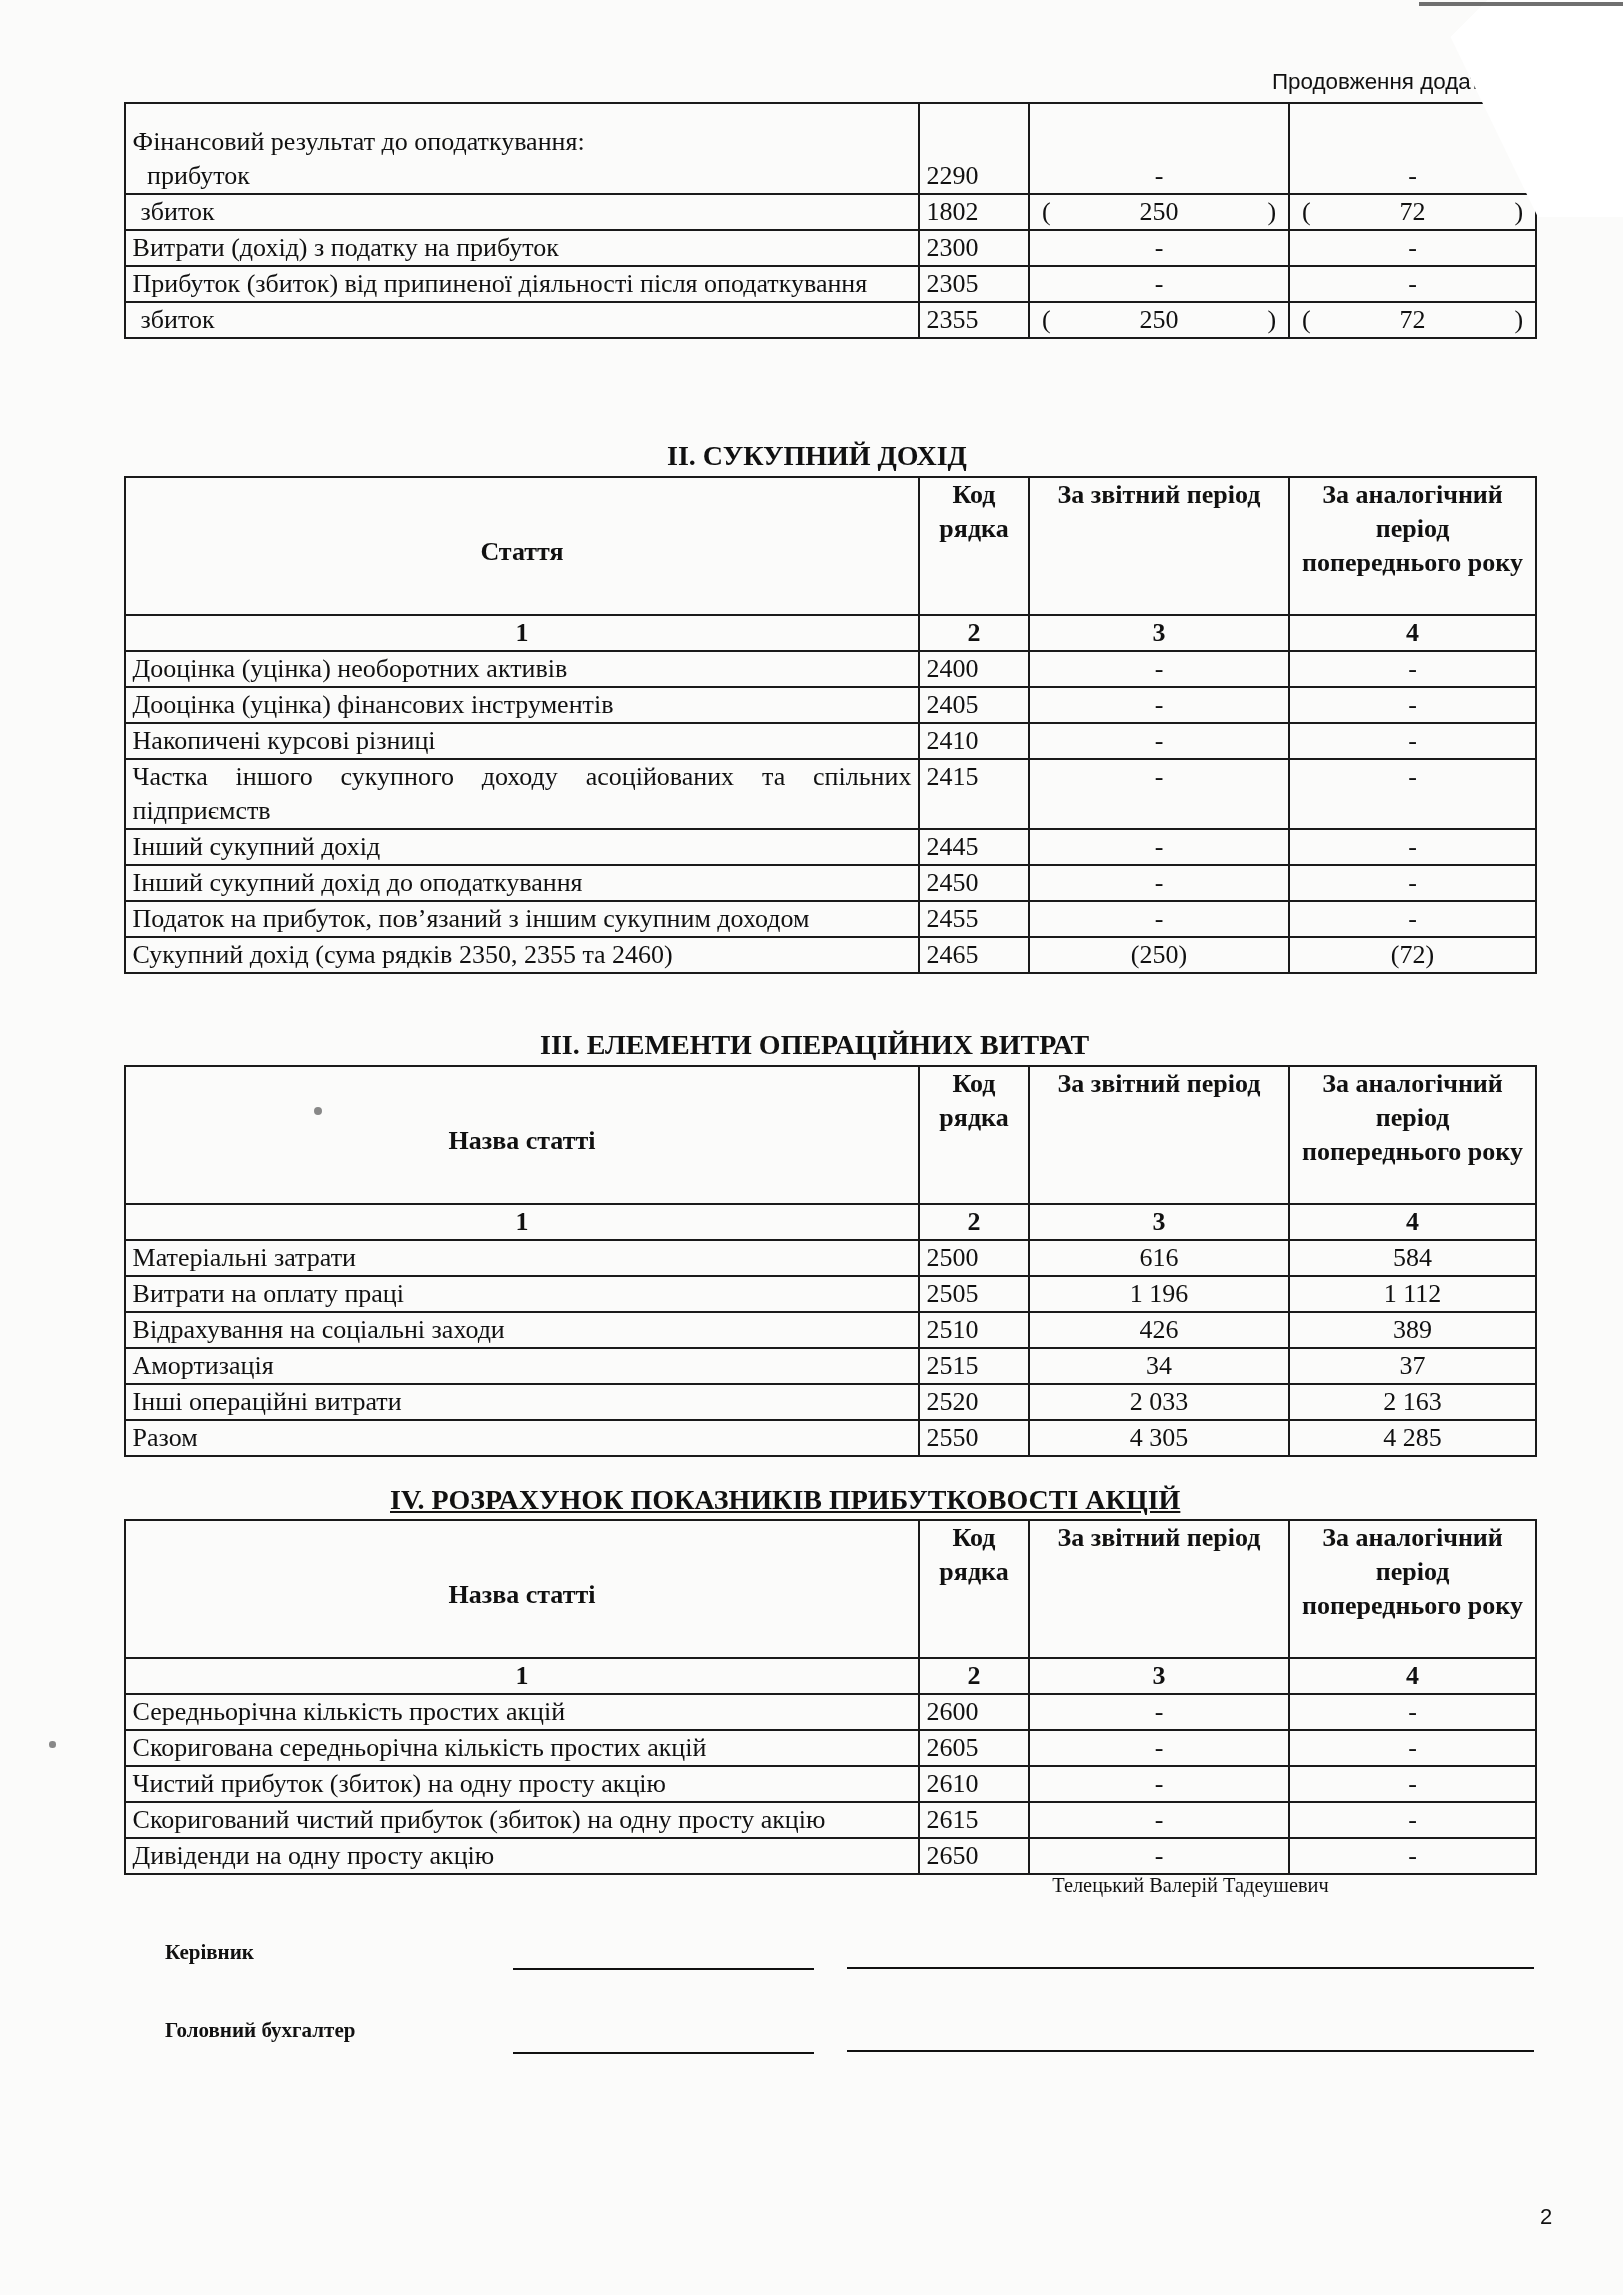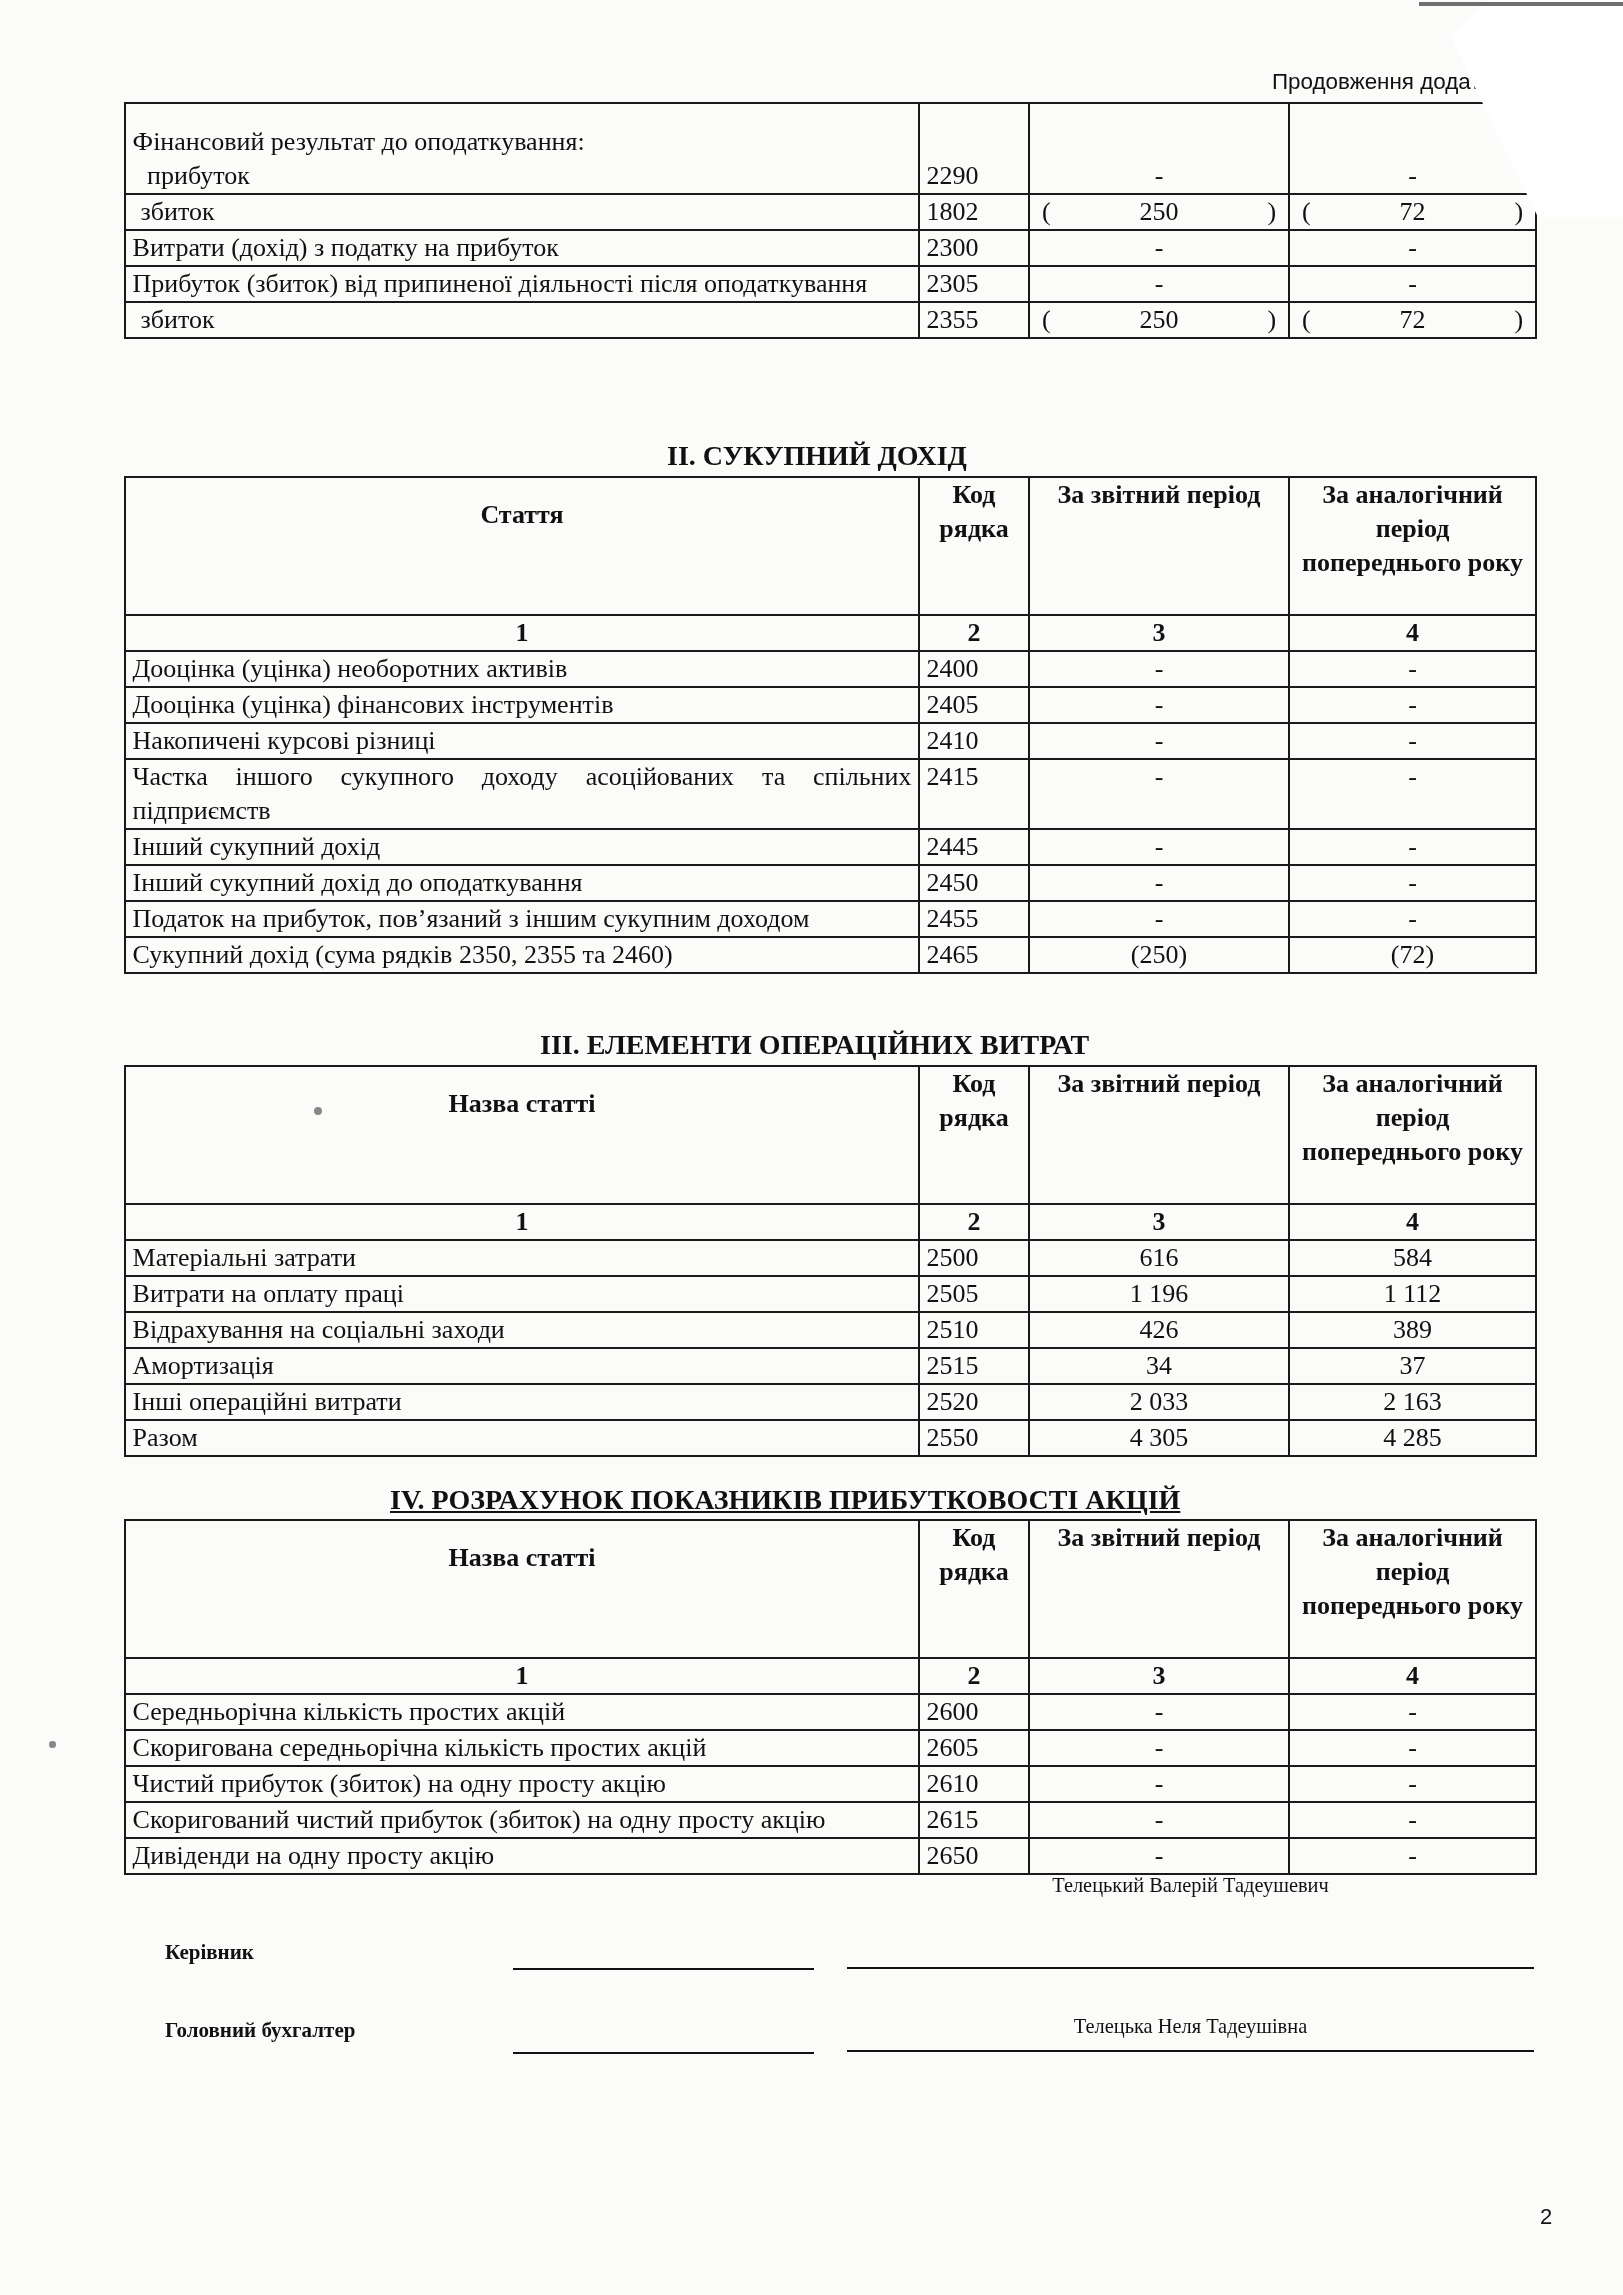"Стаття" .hdr th.top { padding-top: 20px -> 57px }
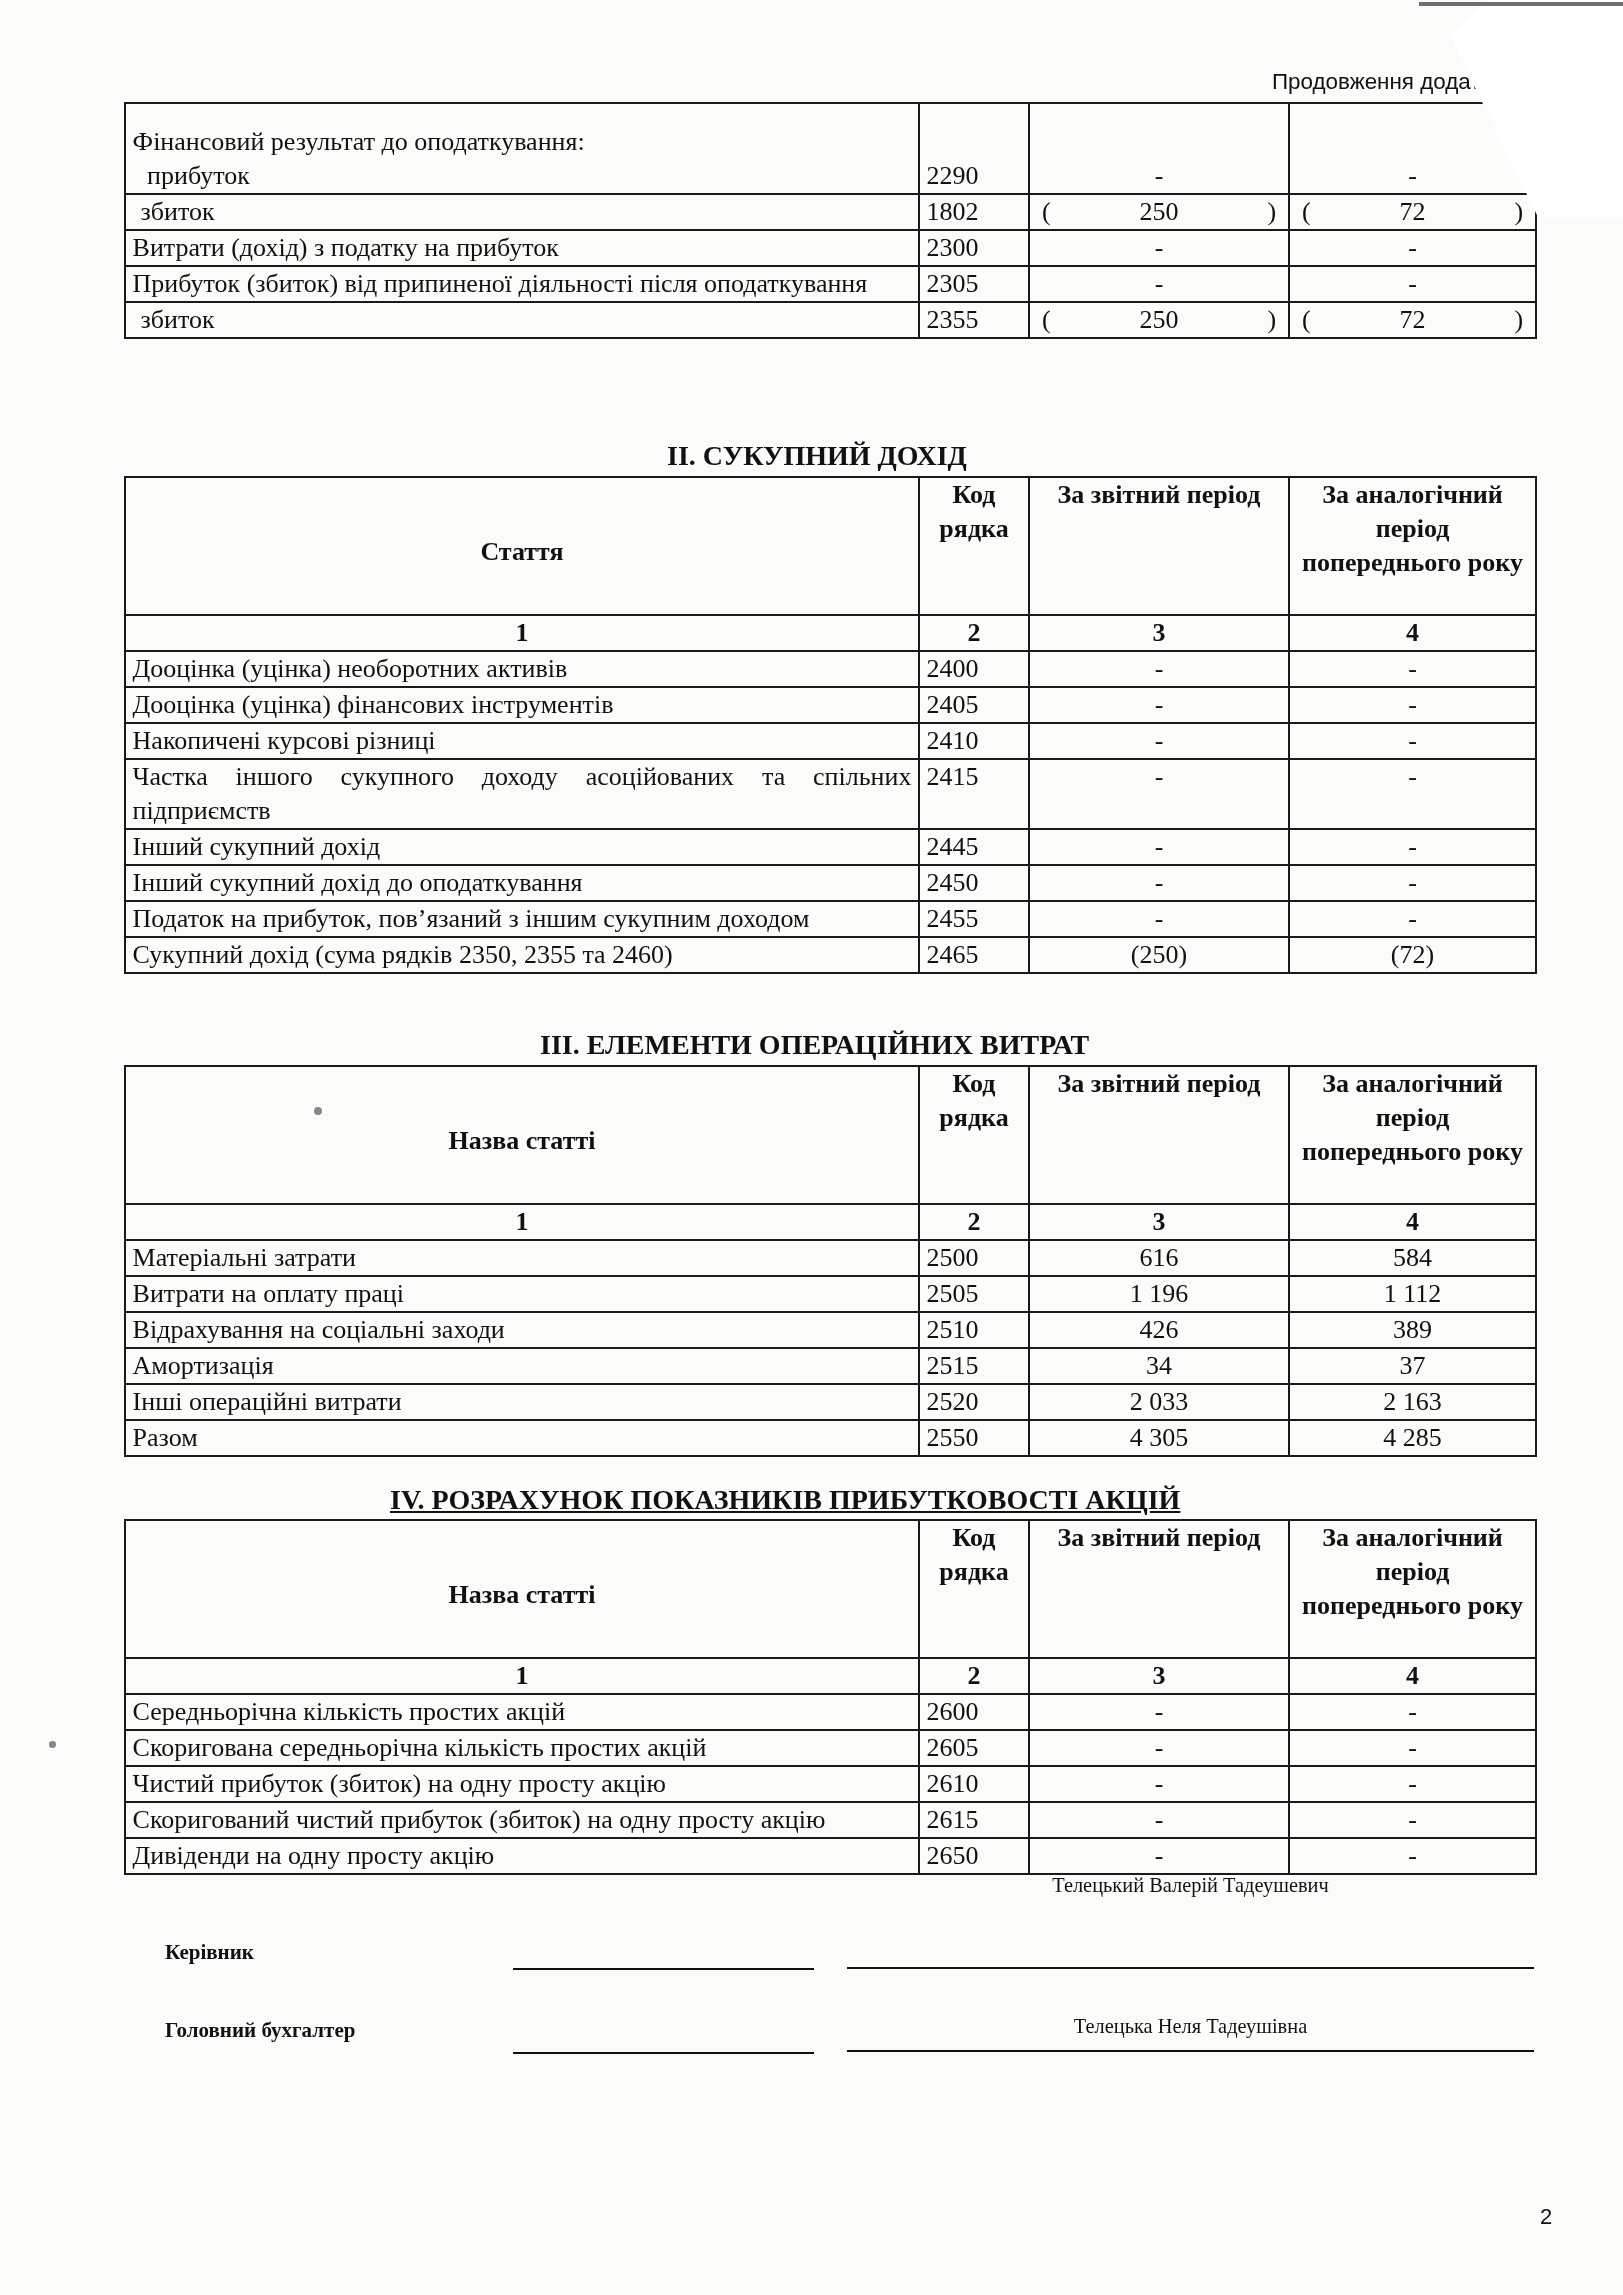"Телецька Неля Тадеушівна" div.sig-name { html: <div>Телецька Неля Тадеушівна</div> -> none }
